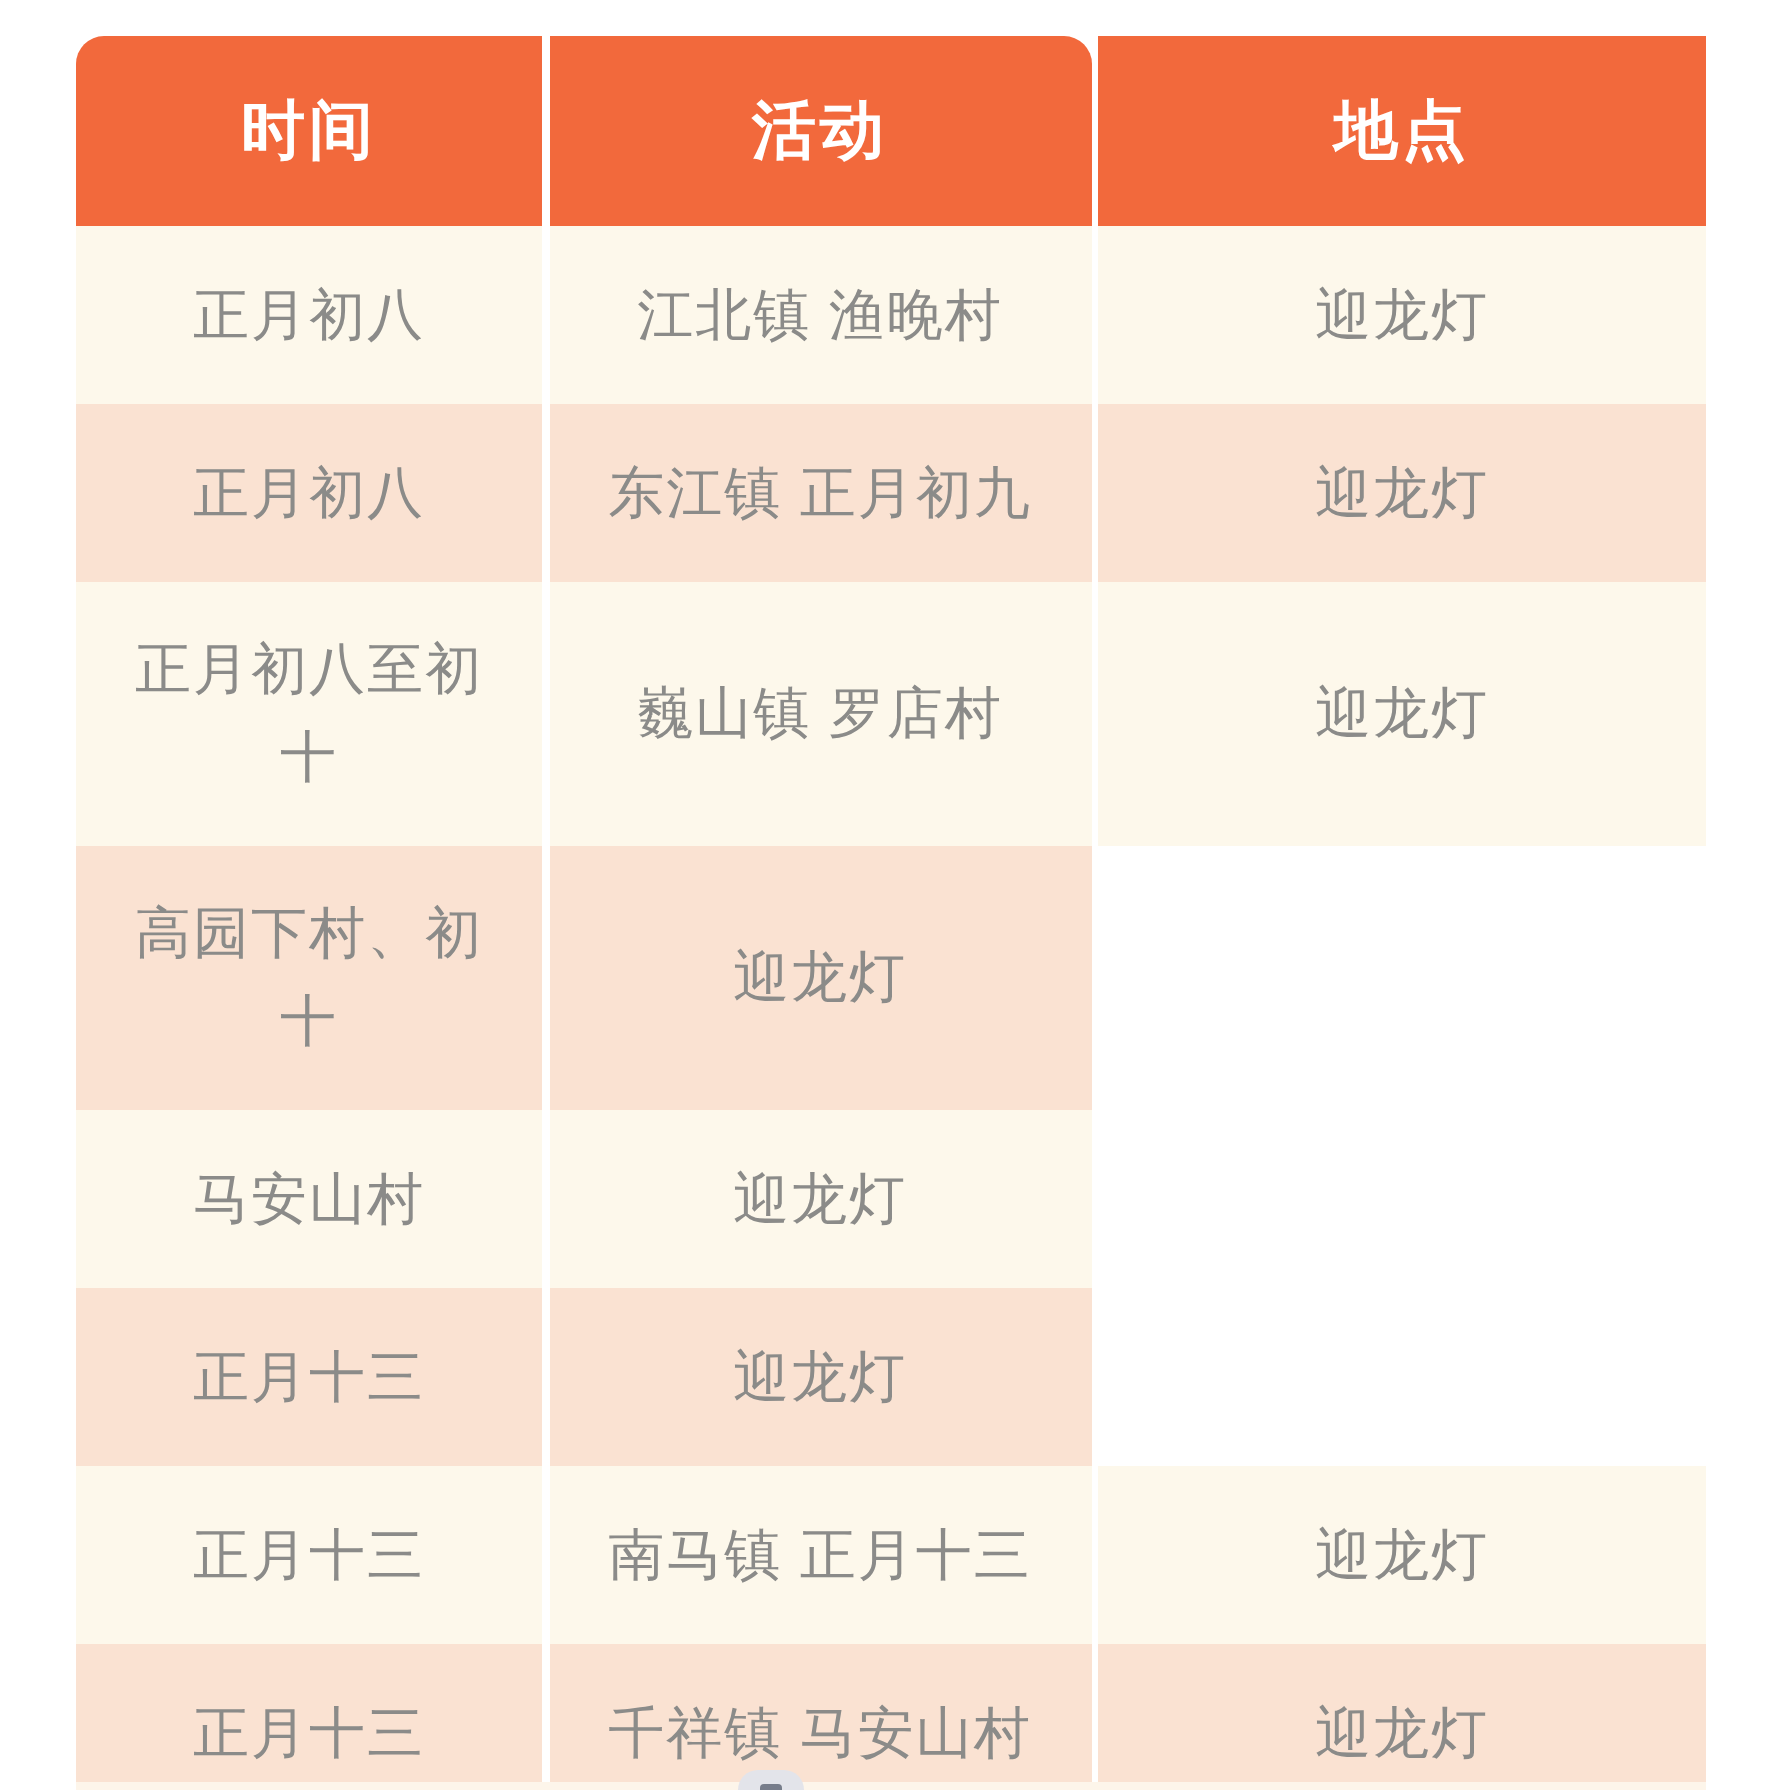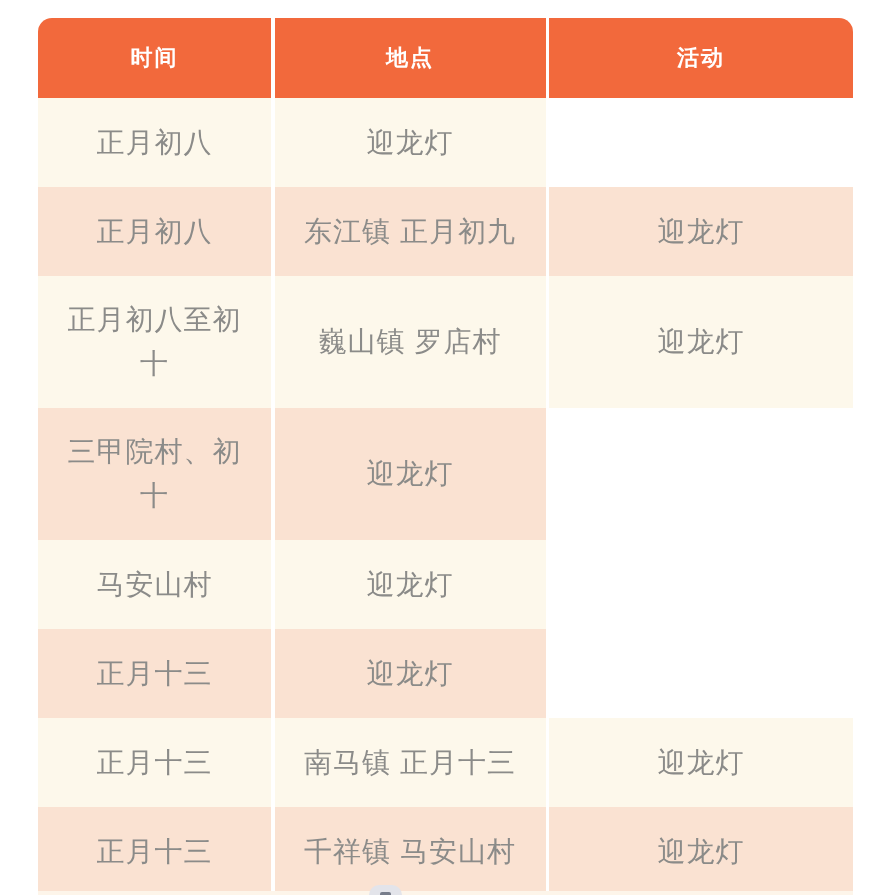"时间" .hcell { font-size: 22px -> 32px; height: 80px -> 95px }
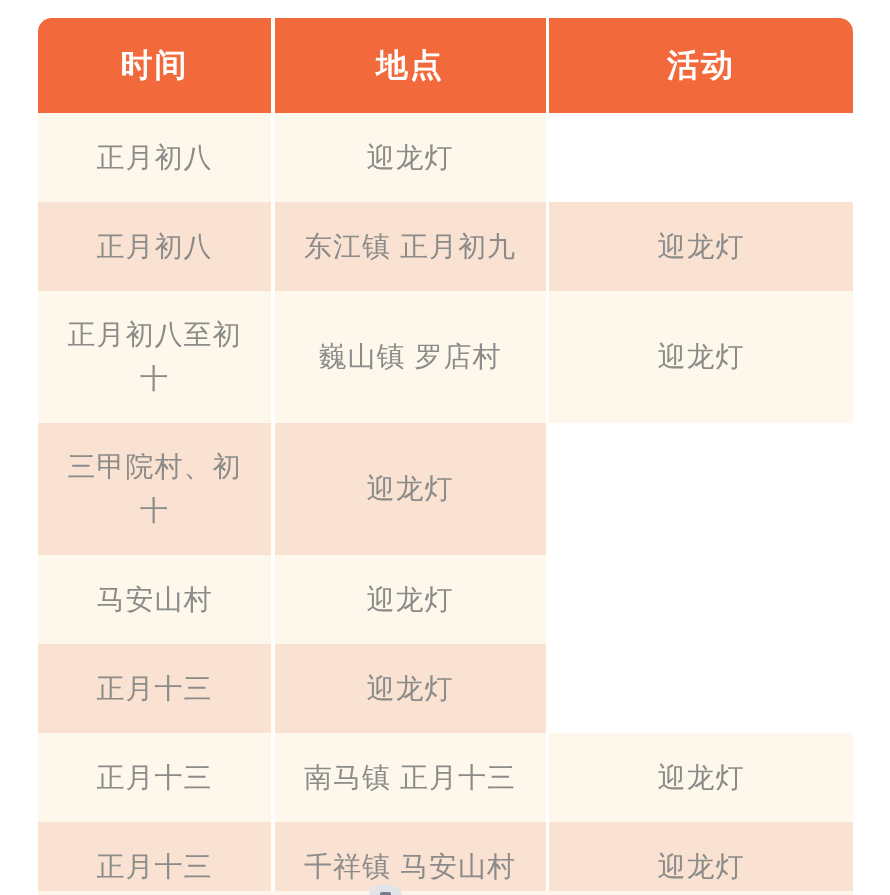"地点" div.hcell { order: before "活动" -> after "活动" }
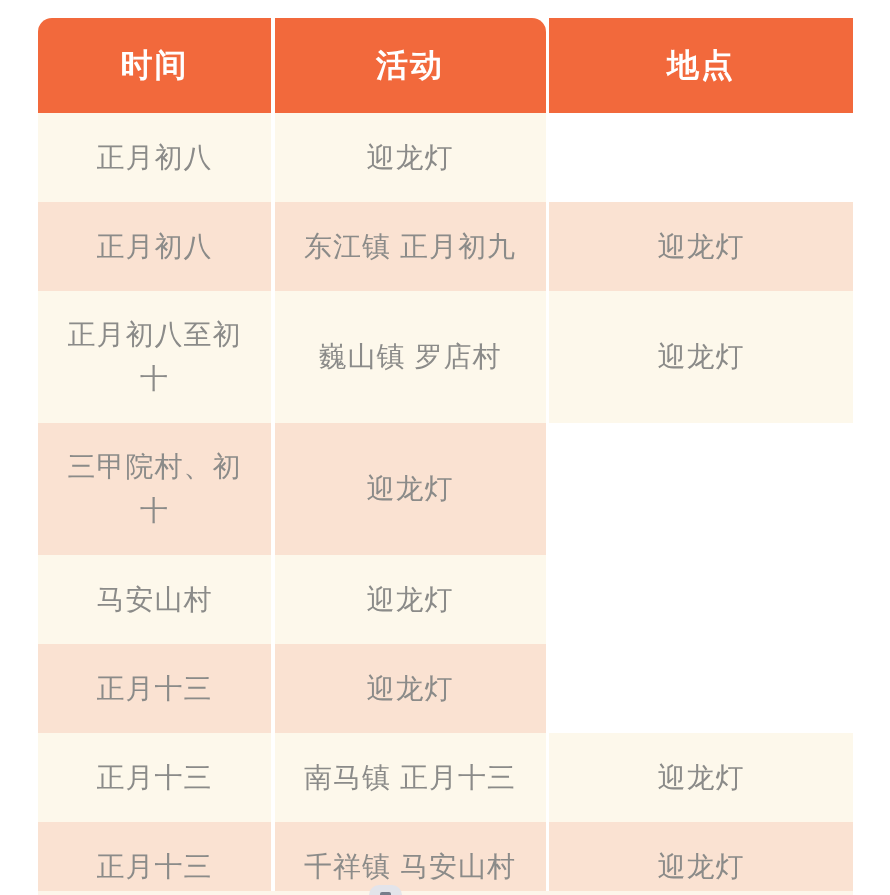"江北镇 渔晚村" div.cell { html: none -> <div>江北镇 渔晚村</div> }
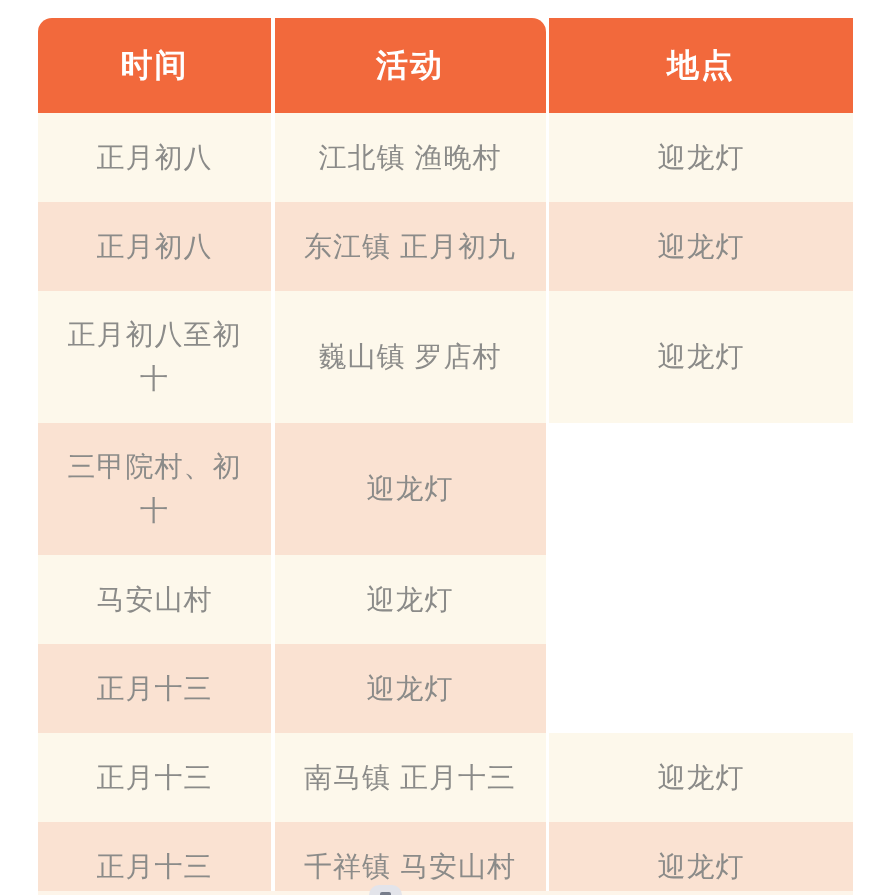"三甲院村、初" div.cell { text: 三甲院 -> 高园下 }
